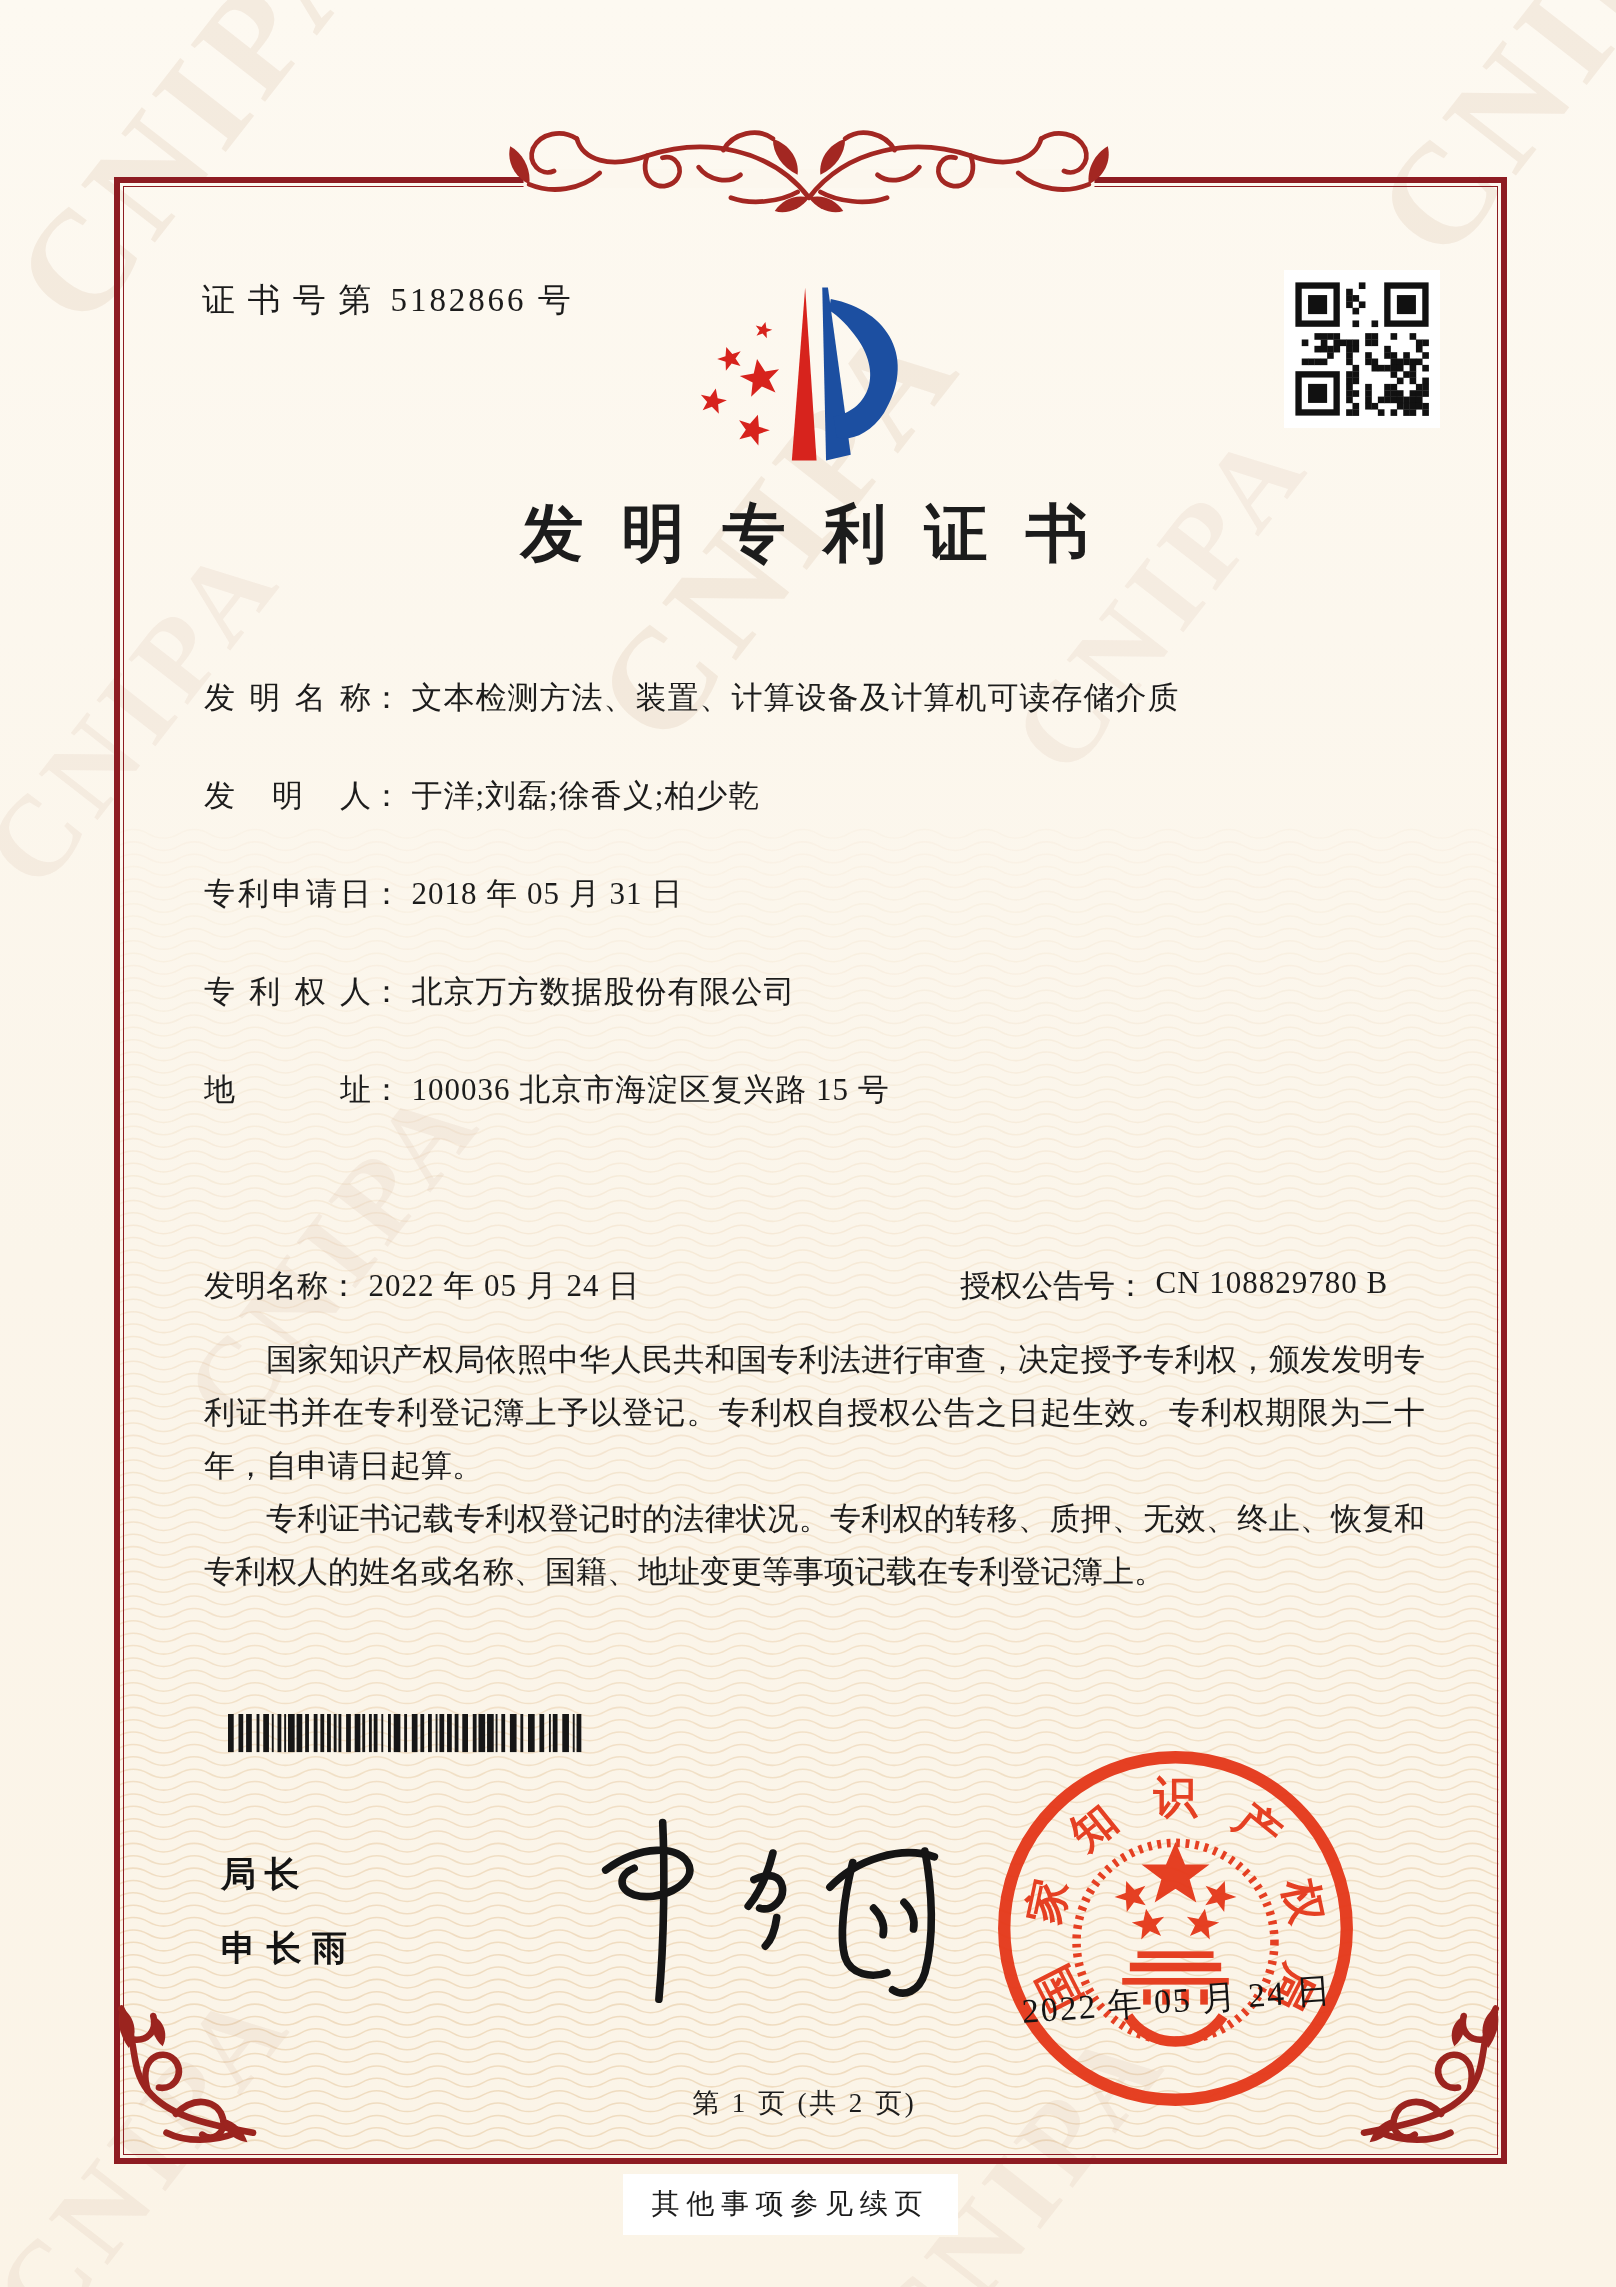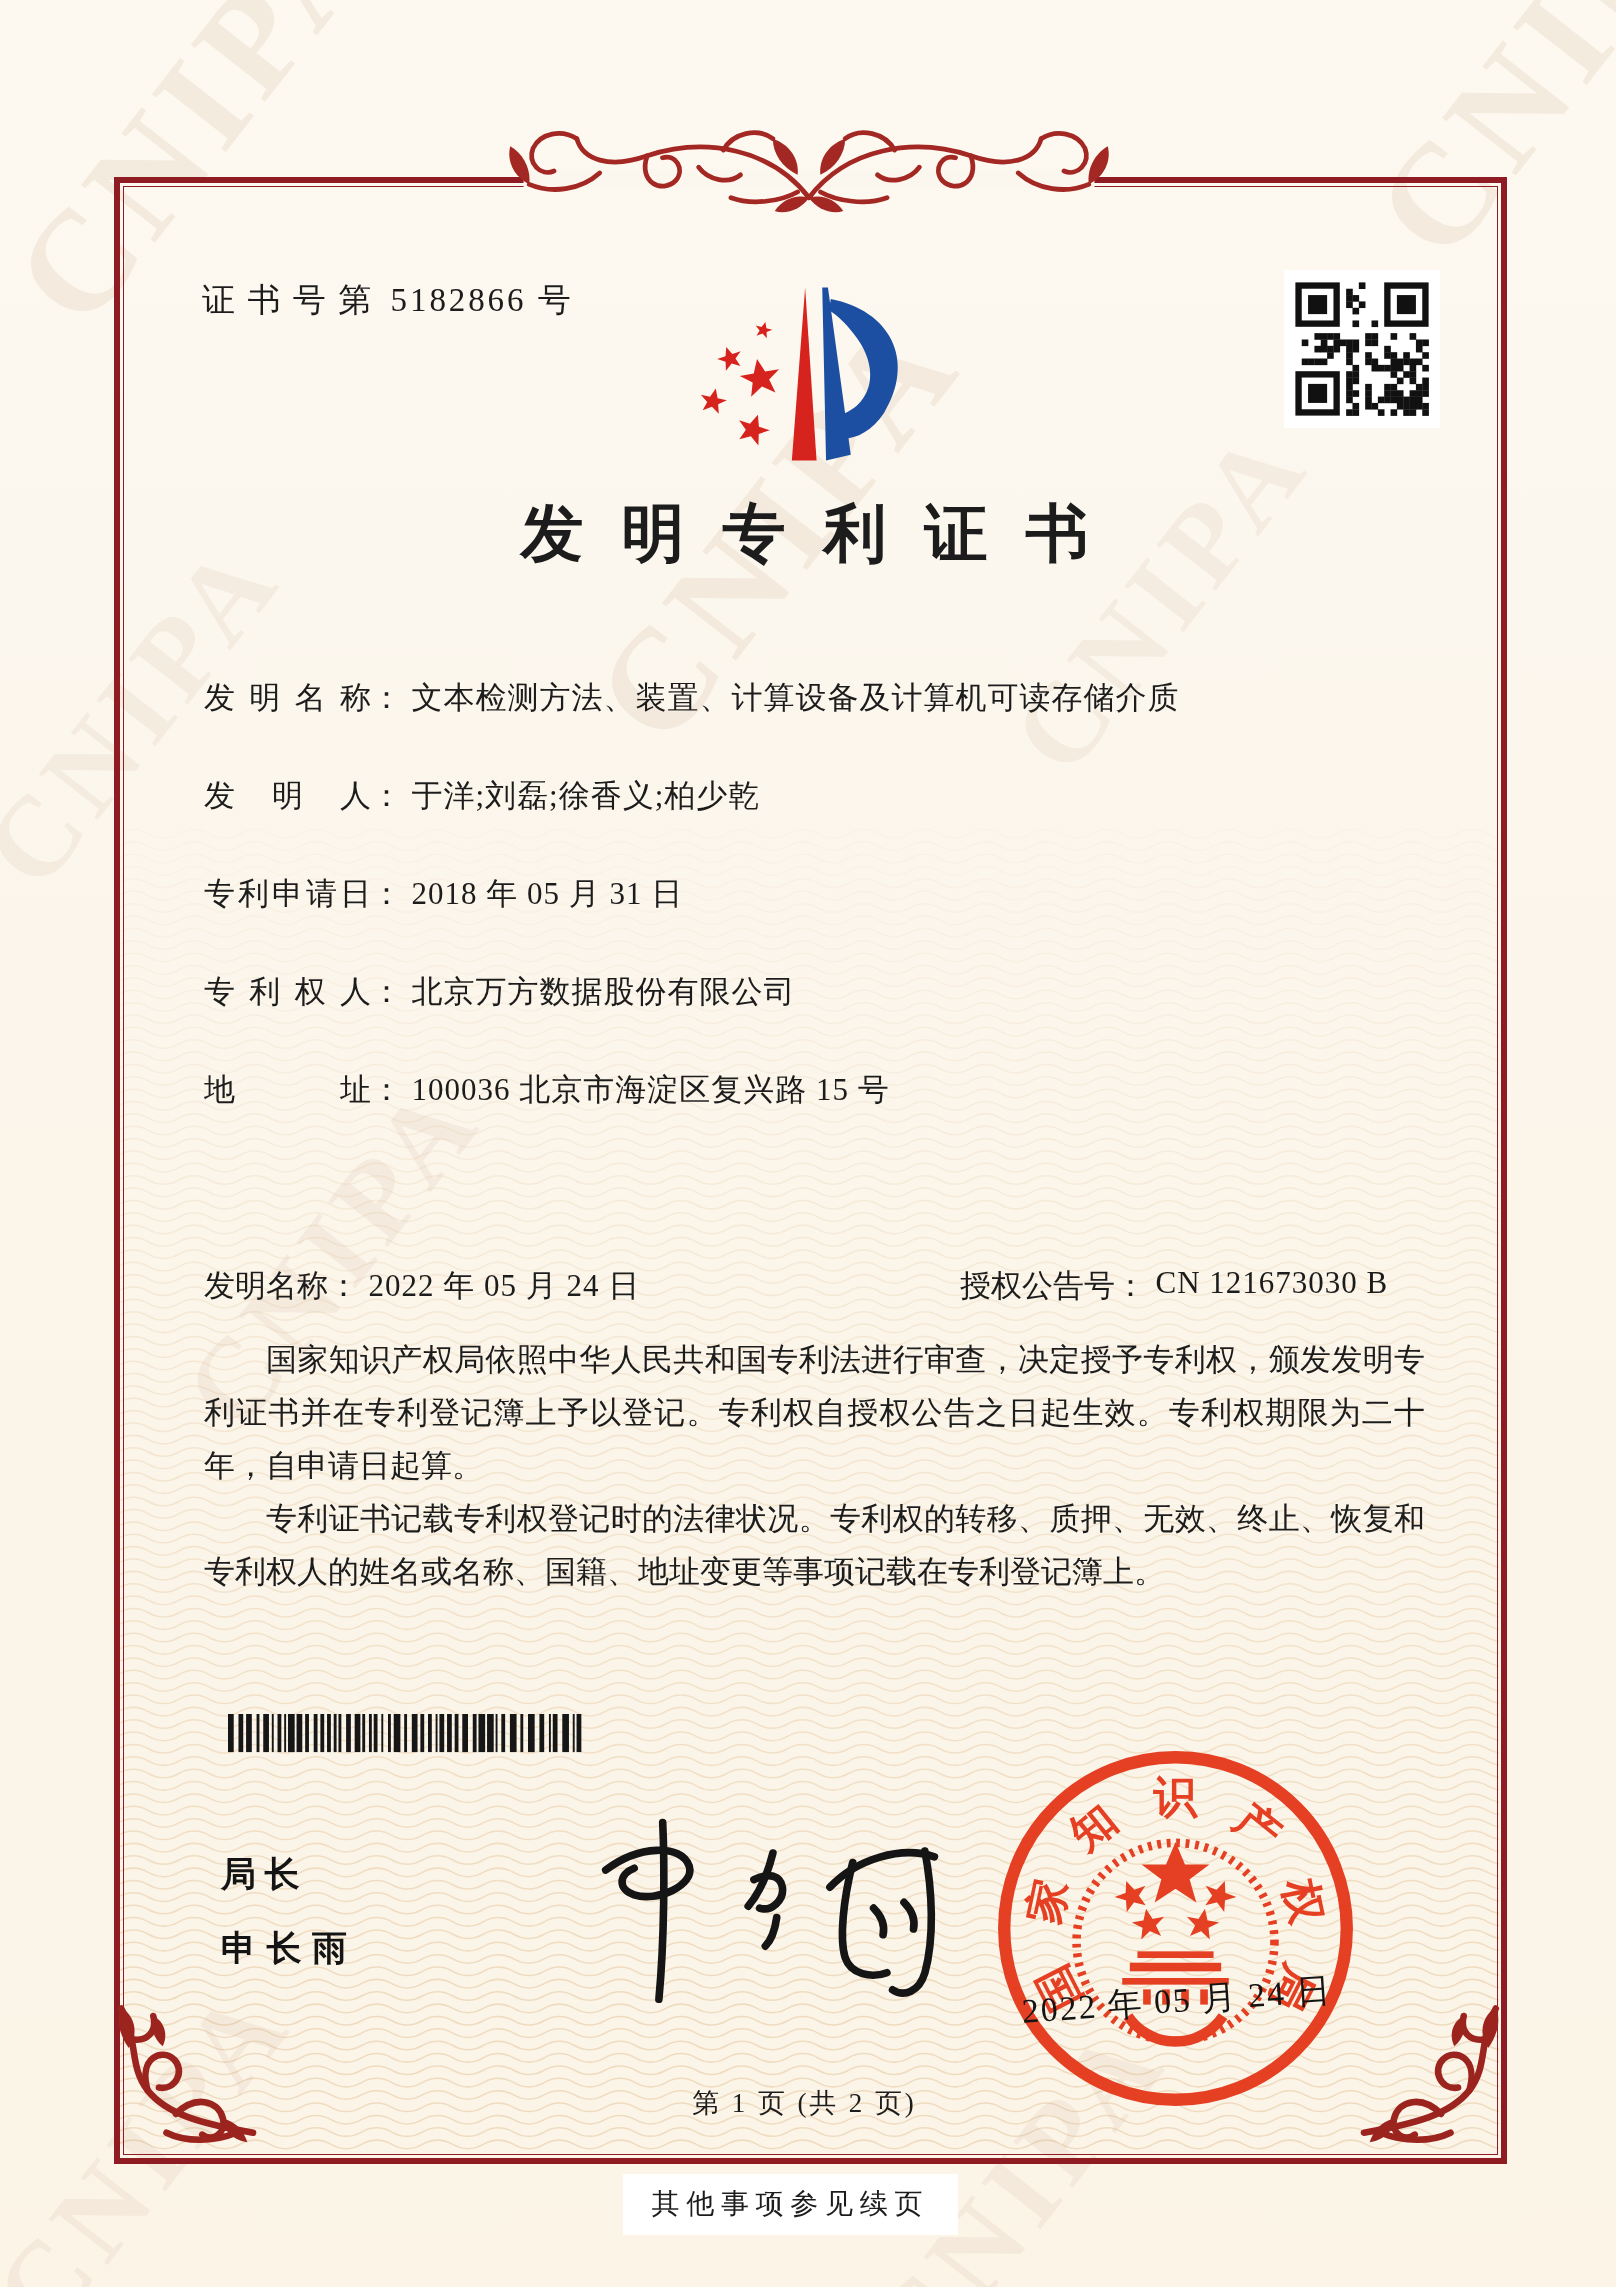"CN 121673030 B" span.fvalue { text: 121673030 -> 108829780 }
